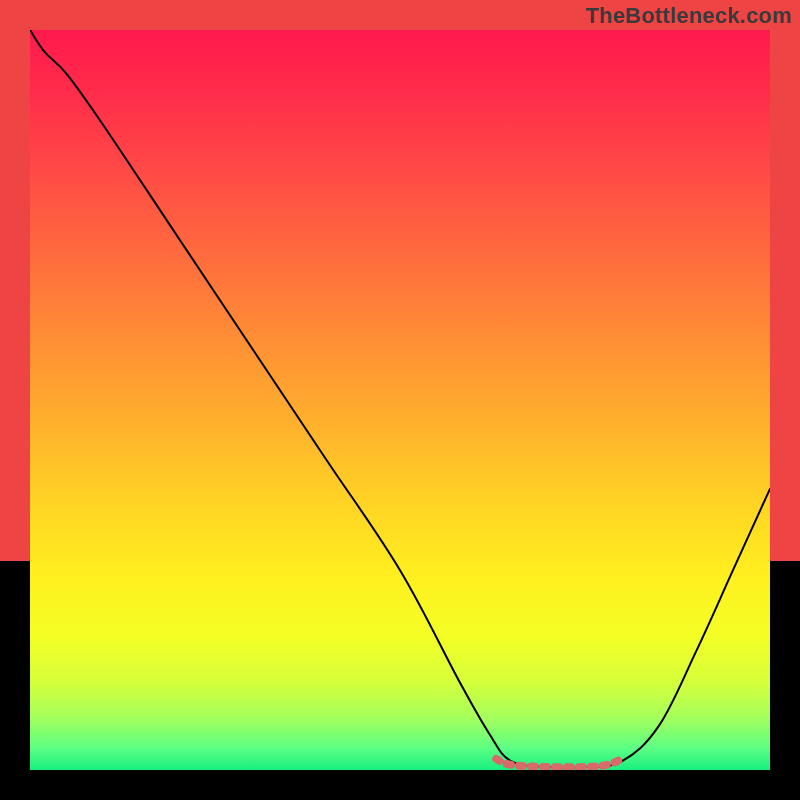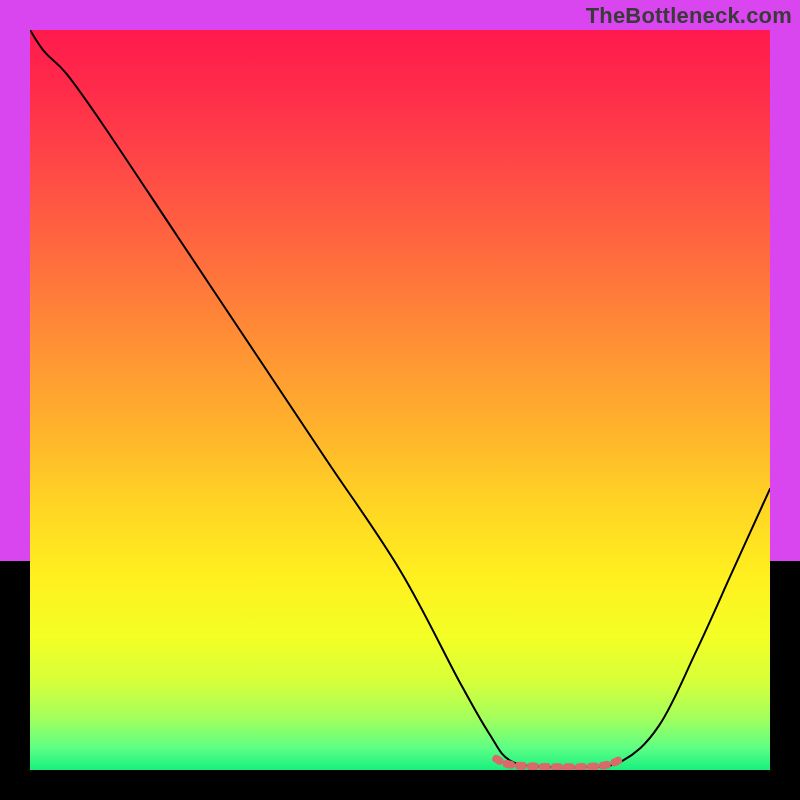"TheBottleneck.com" .frame { background: #d946ef -> #ef4444 }
